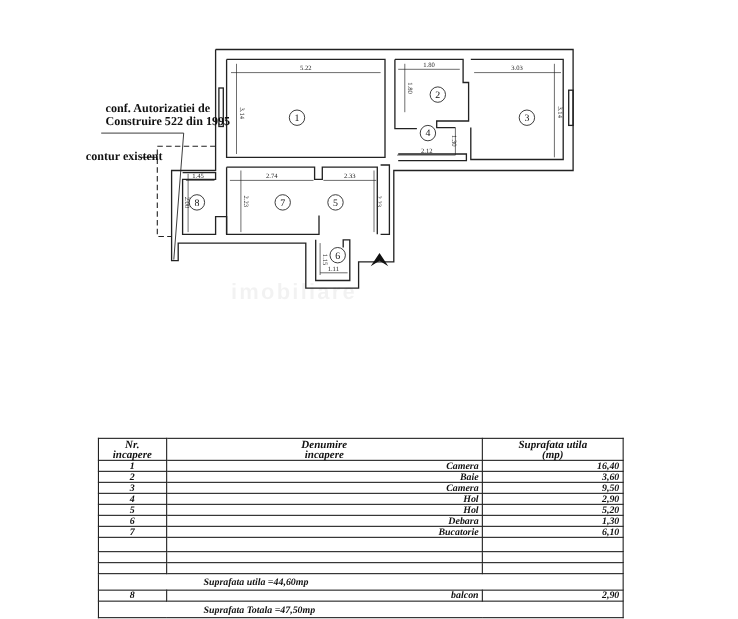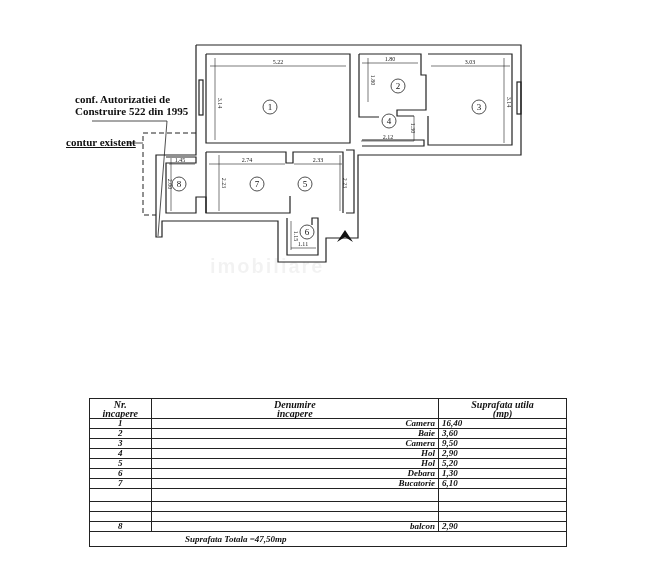"conf. Autorizatiei de" div.note { left: 75px -> 96px }
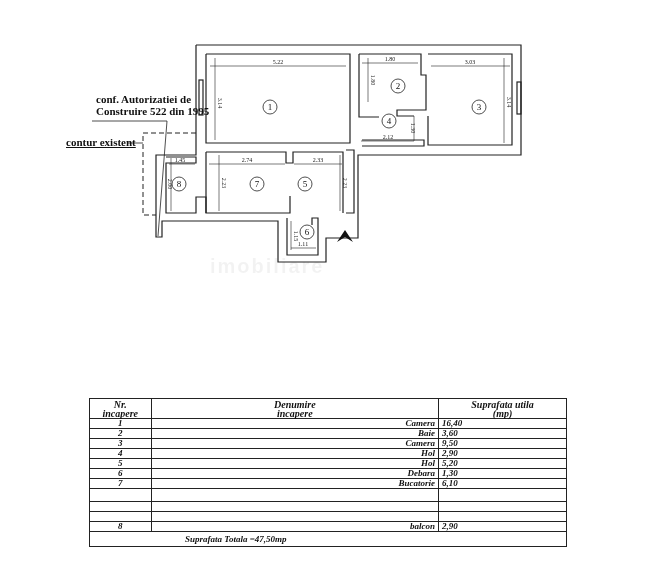"contur existent" div.note { left: 66px -> 78px; text-decoration: underline -> none }
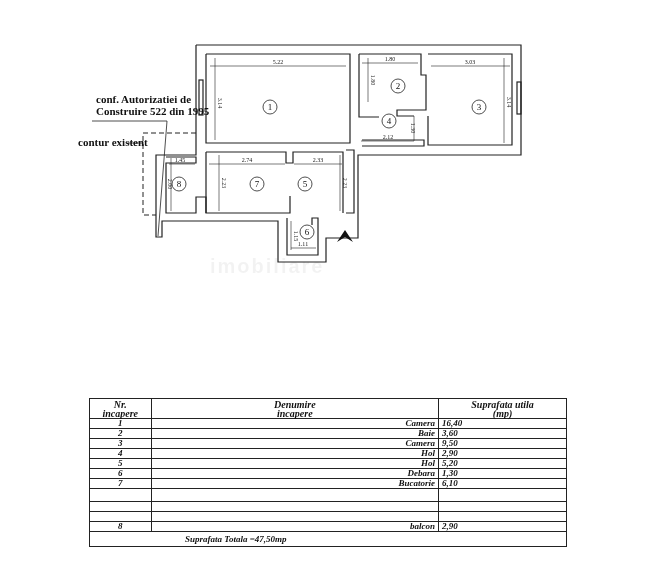"16,40" .c3 { text-align: left -> right }
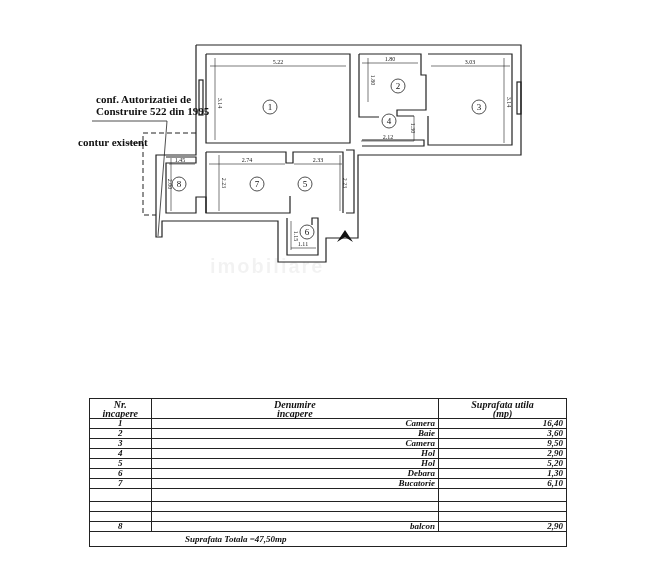"Suprafata utila =44,60mp" tr.sum { html: none -> <tr> <td>Suprafata utila =44,60mp</td> </tr> }
